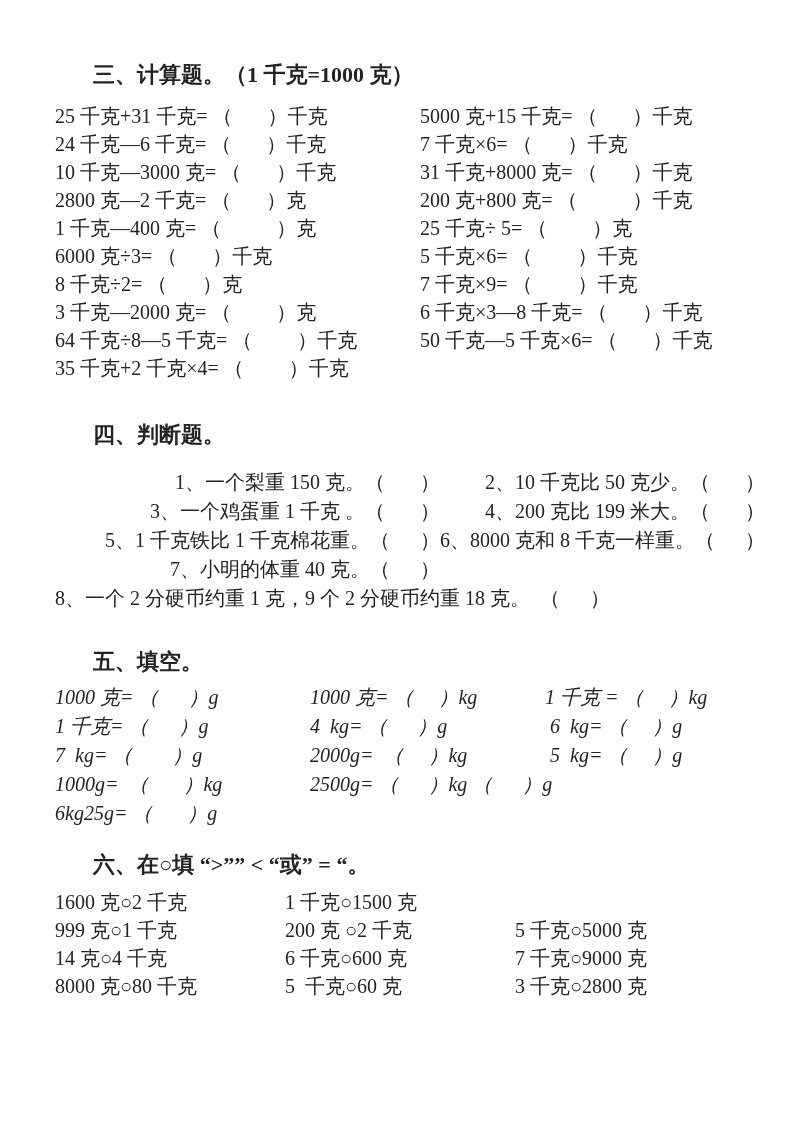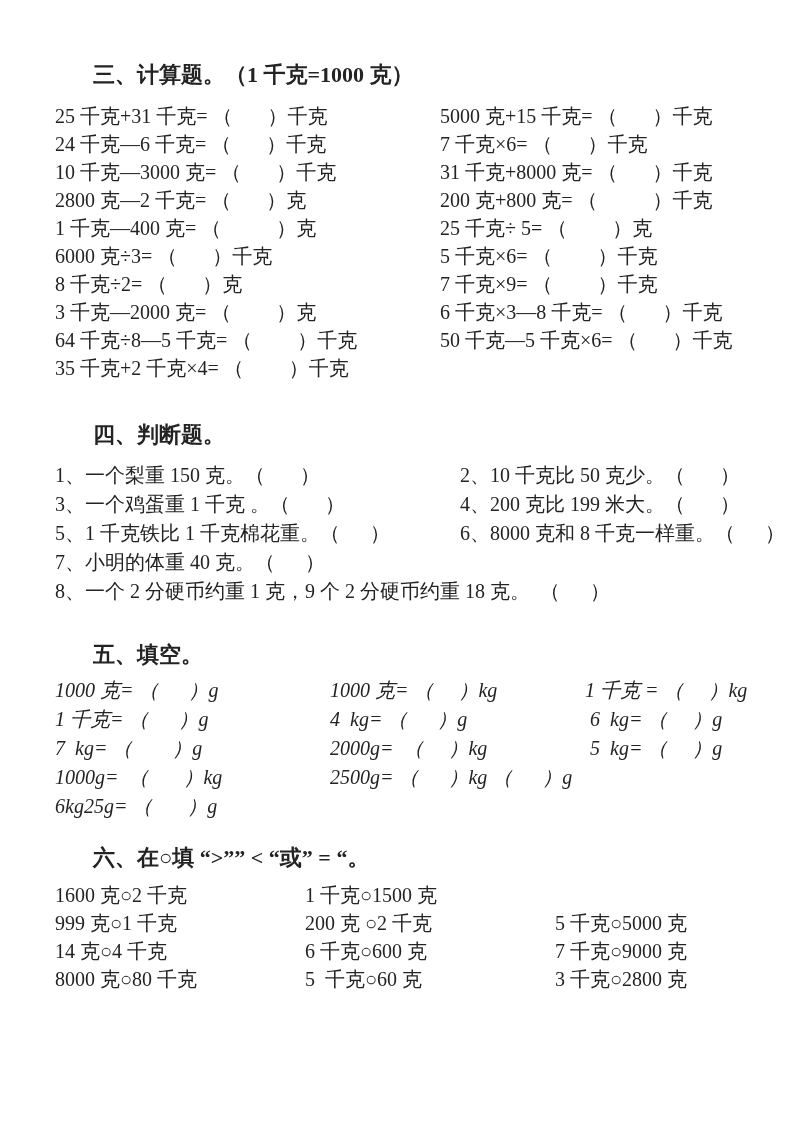"25 千克+31 千克= （ ）千克" .row { gap: 20px -> none }
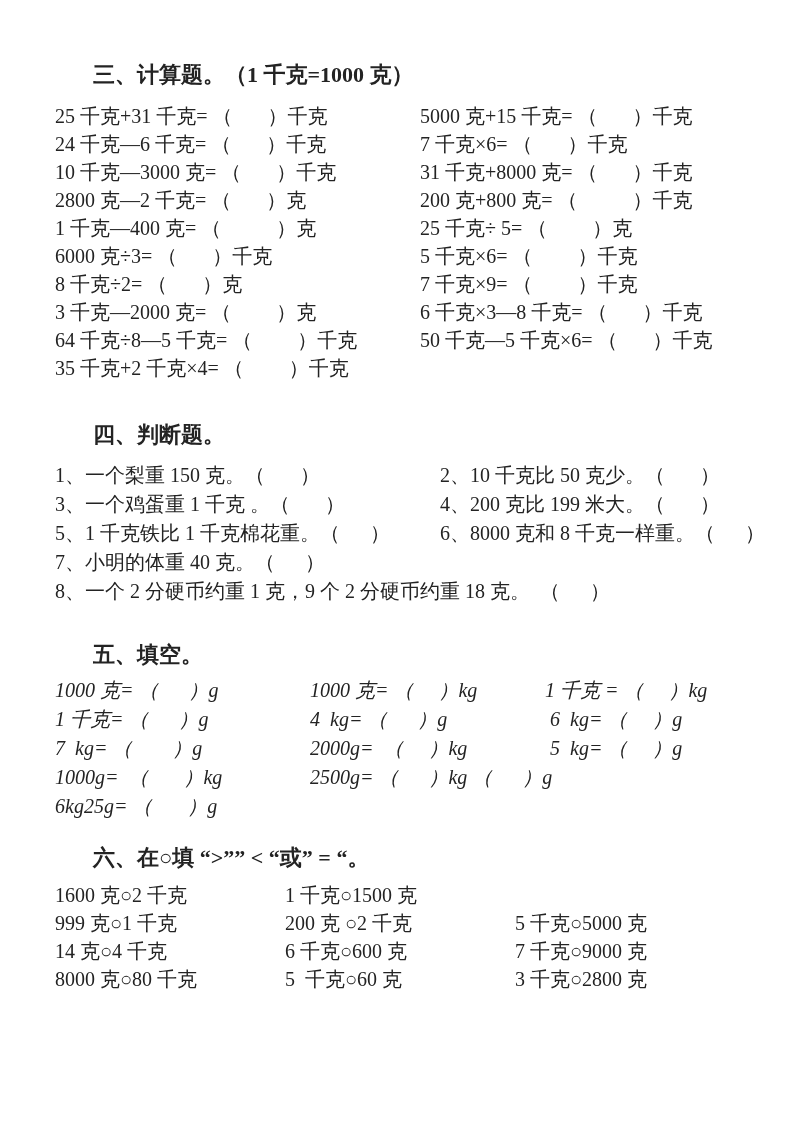"1、一个梨重 150 克。（ ）" .s4 .rows { margin-top: 13px -> 20px; text-align: none -> right }
